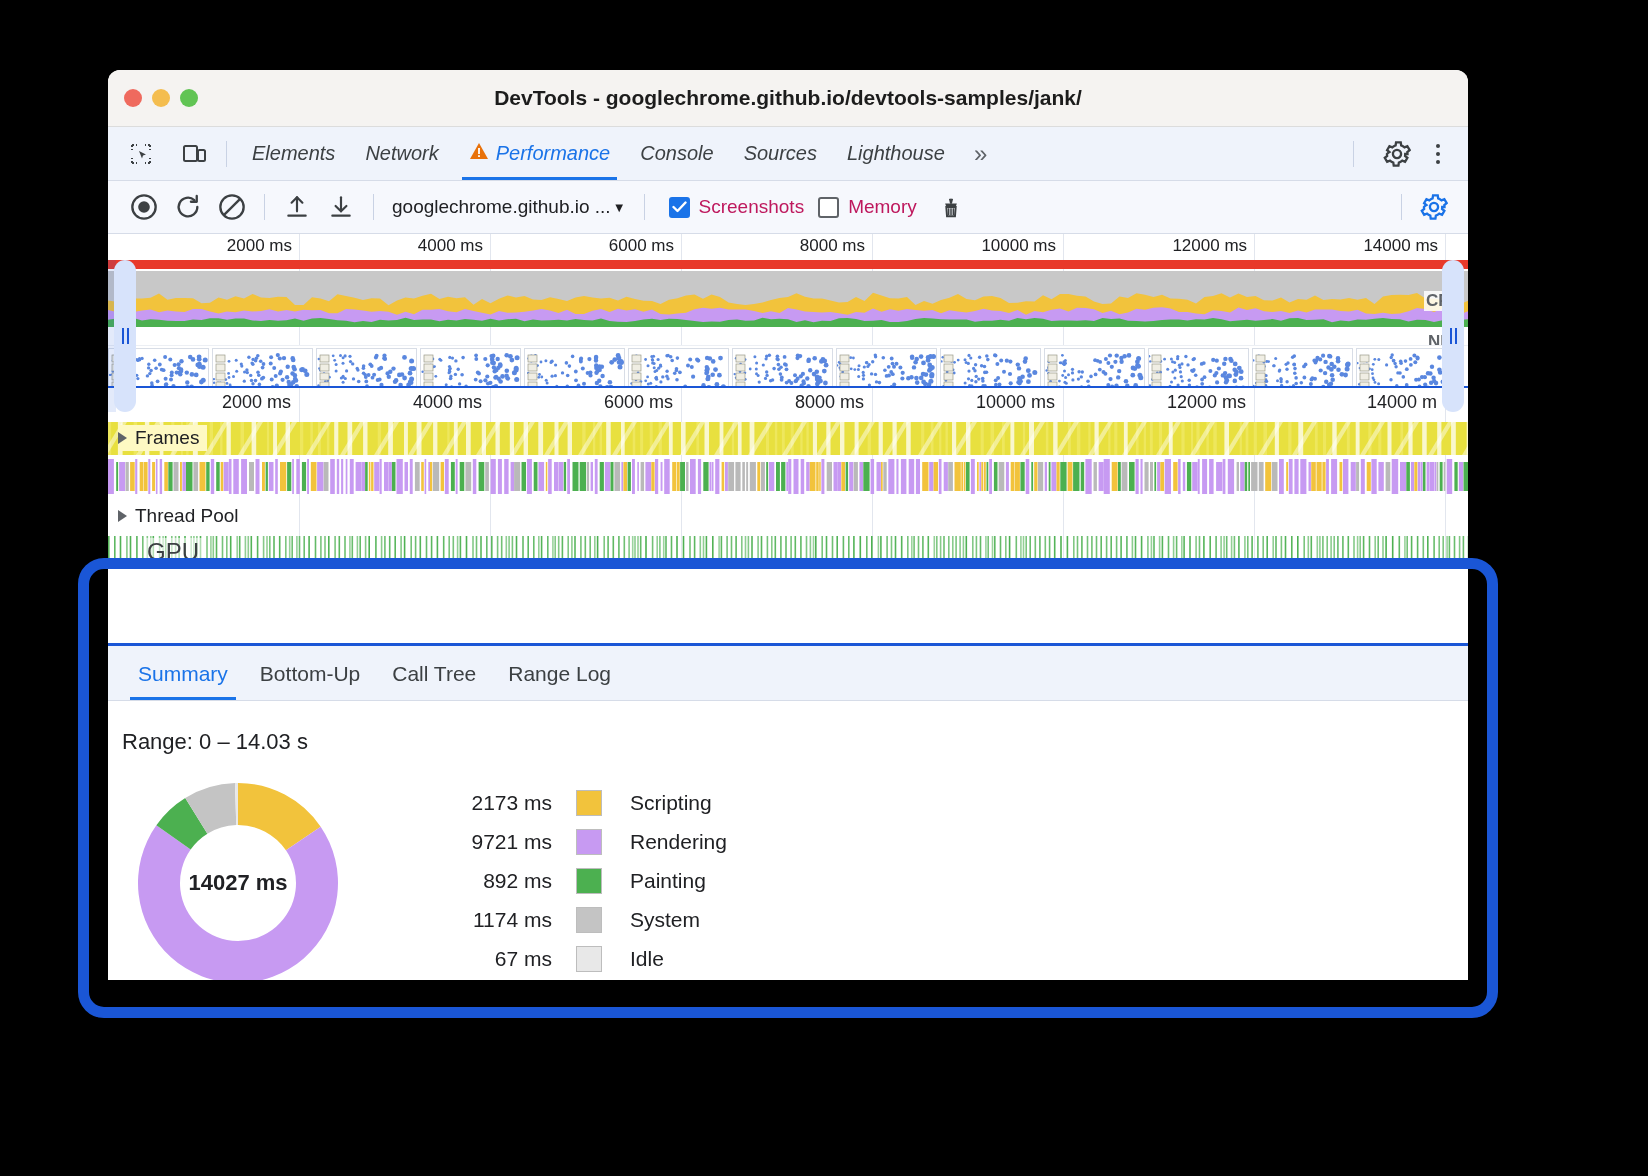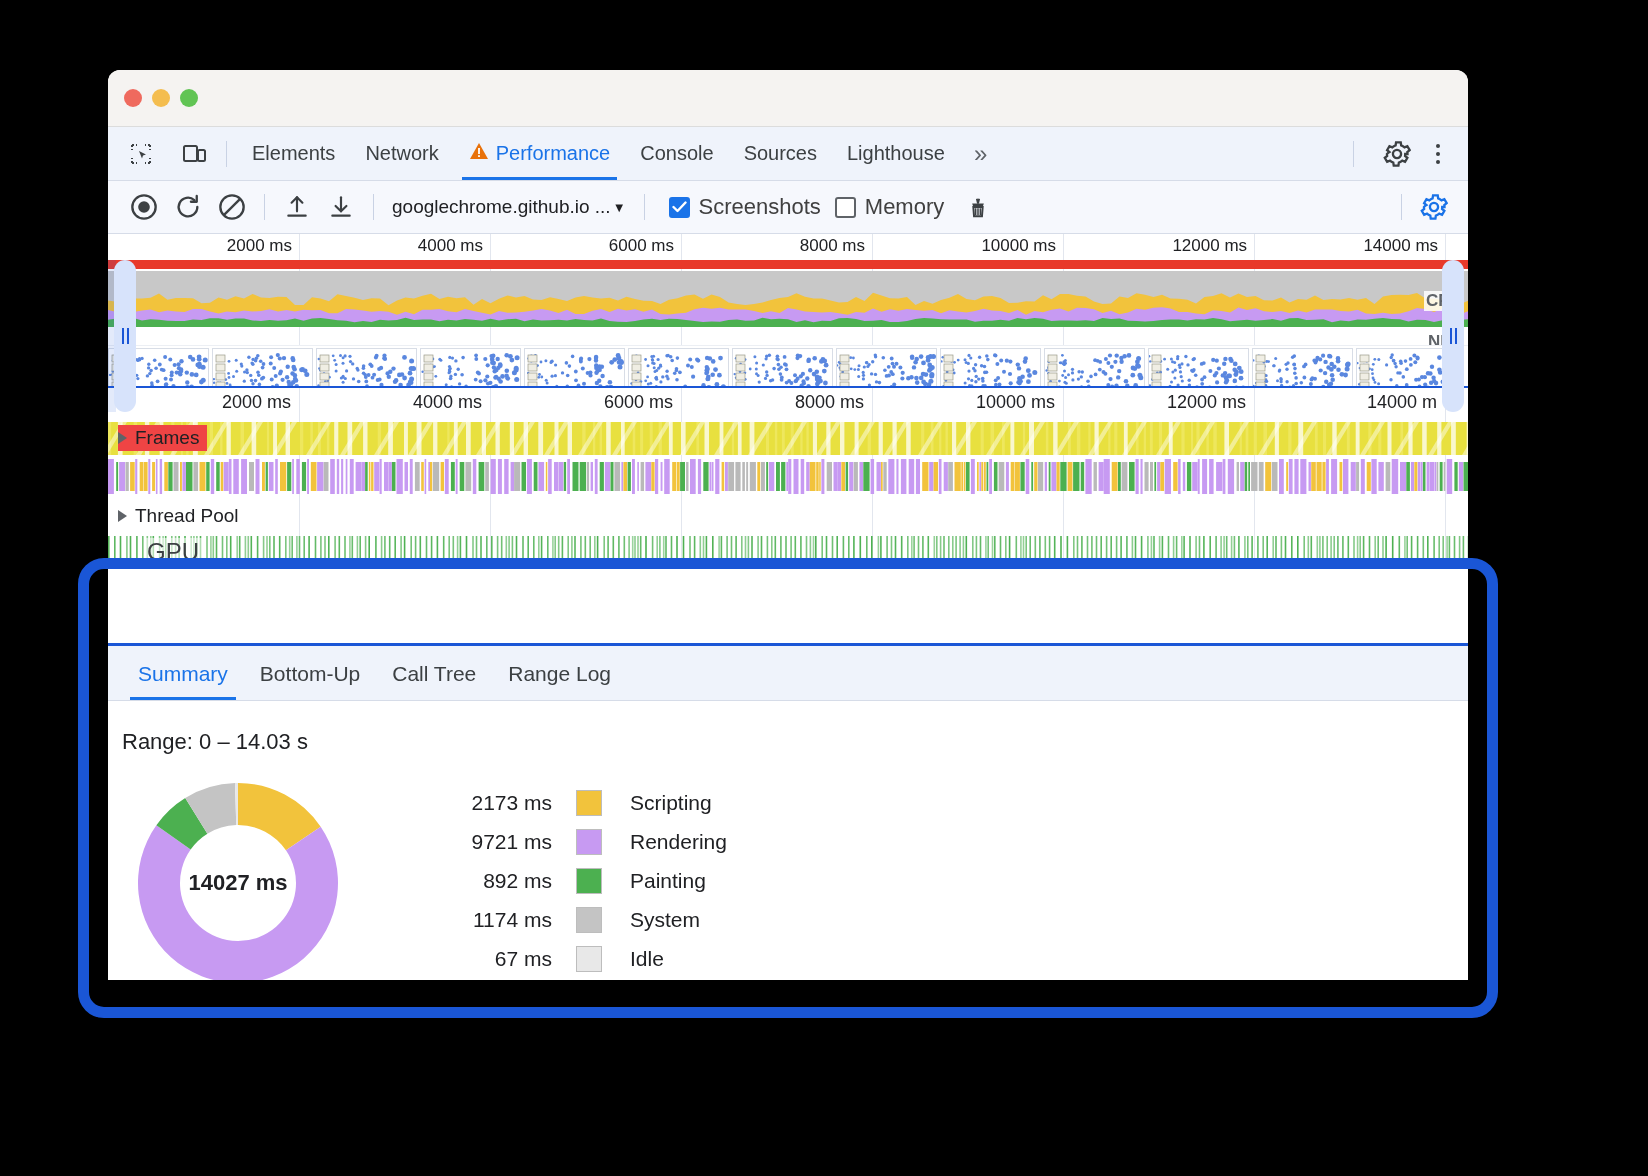"DevTools -" div.win-title { html: none -> <div>DevTools - googlechrome.github.io/devtools-samples/jank/</div> }
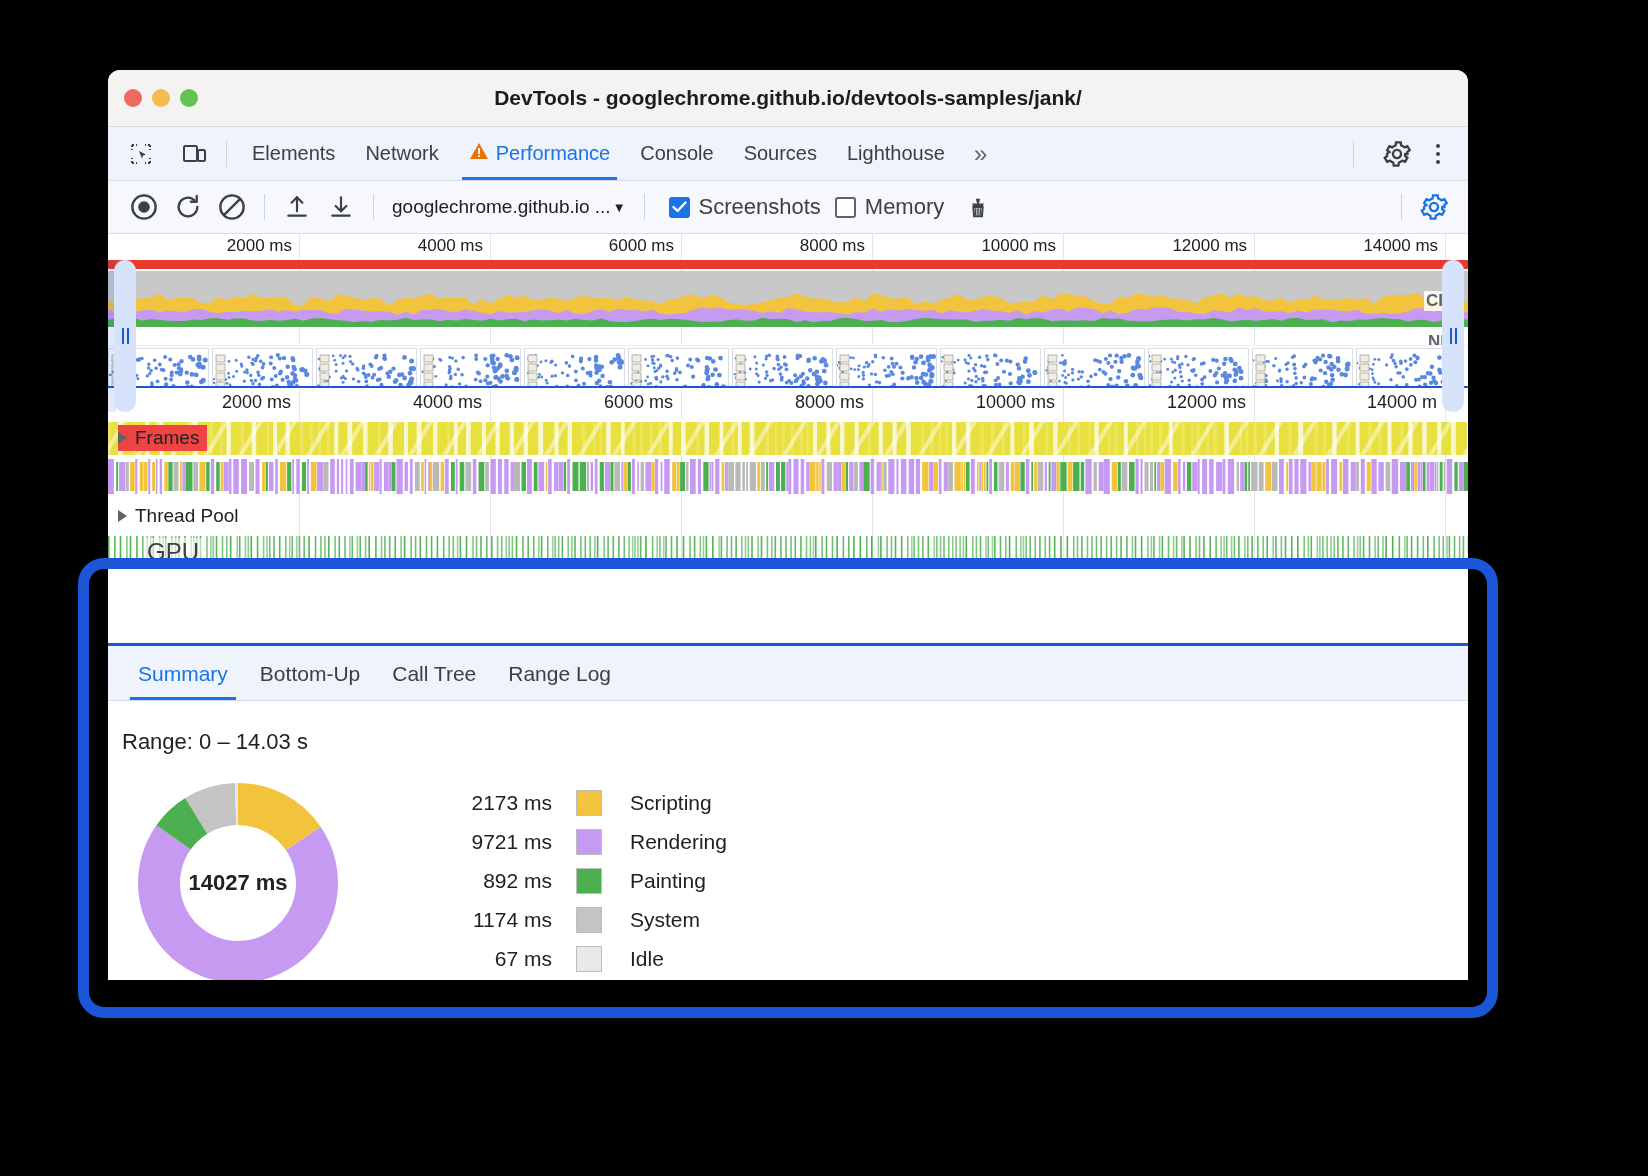"Elements" .tab { font-style: none -> italic }
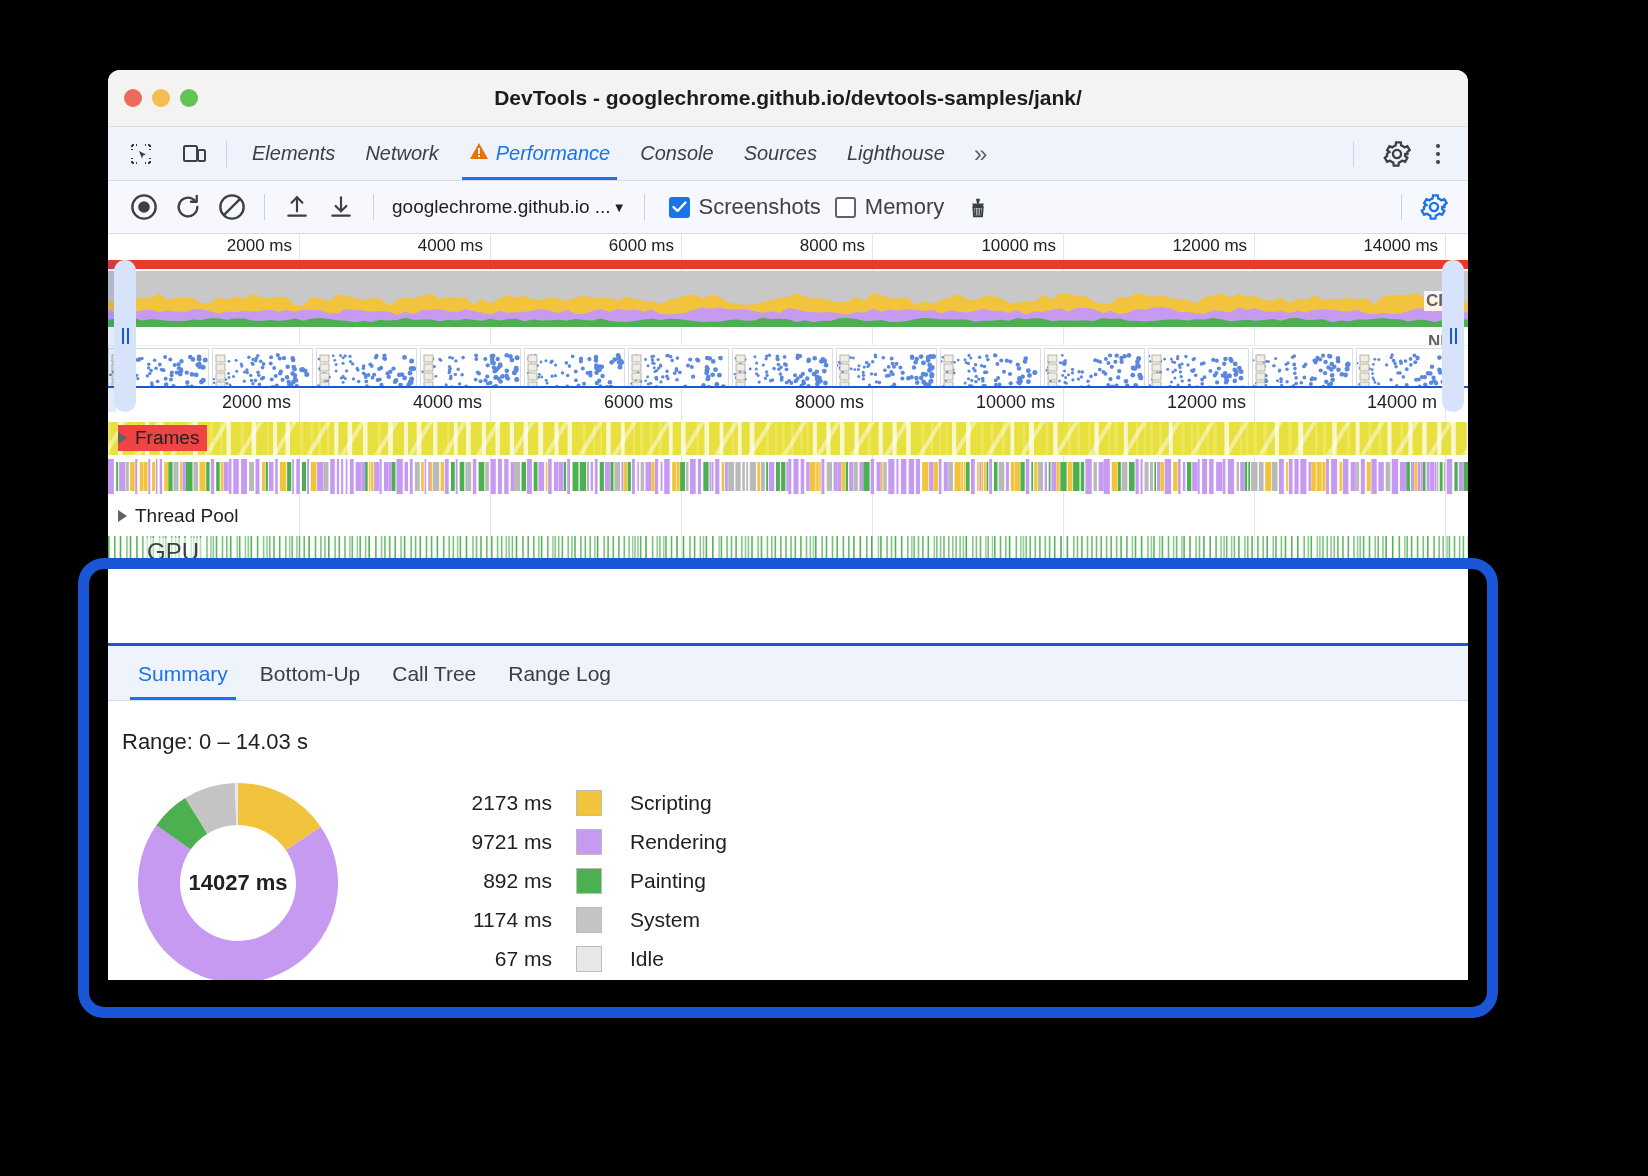"Screenshots" .cbox-label { color: #404040 -> #be185d; font-size: 22px -> 19px }
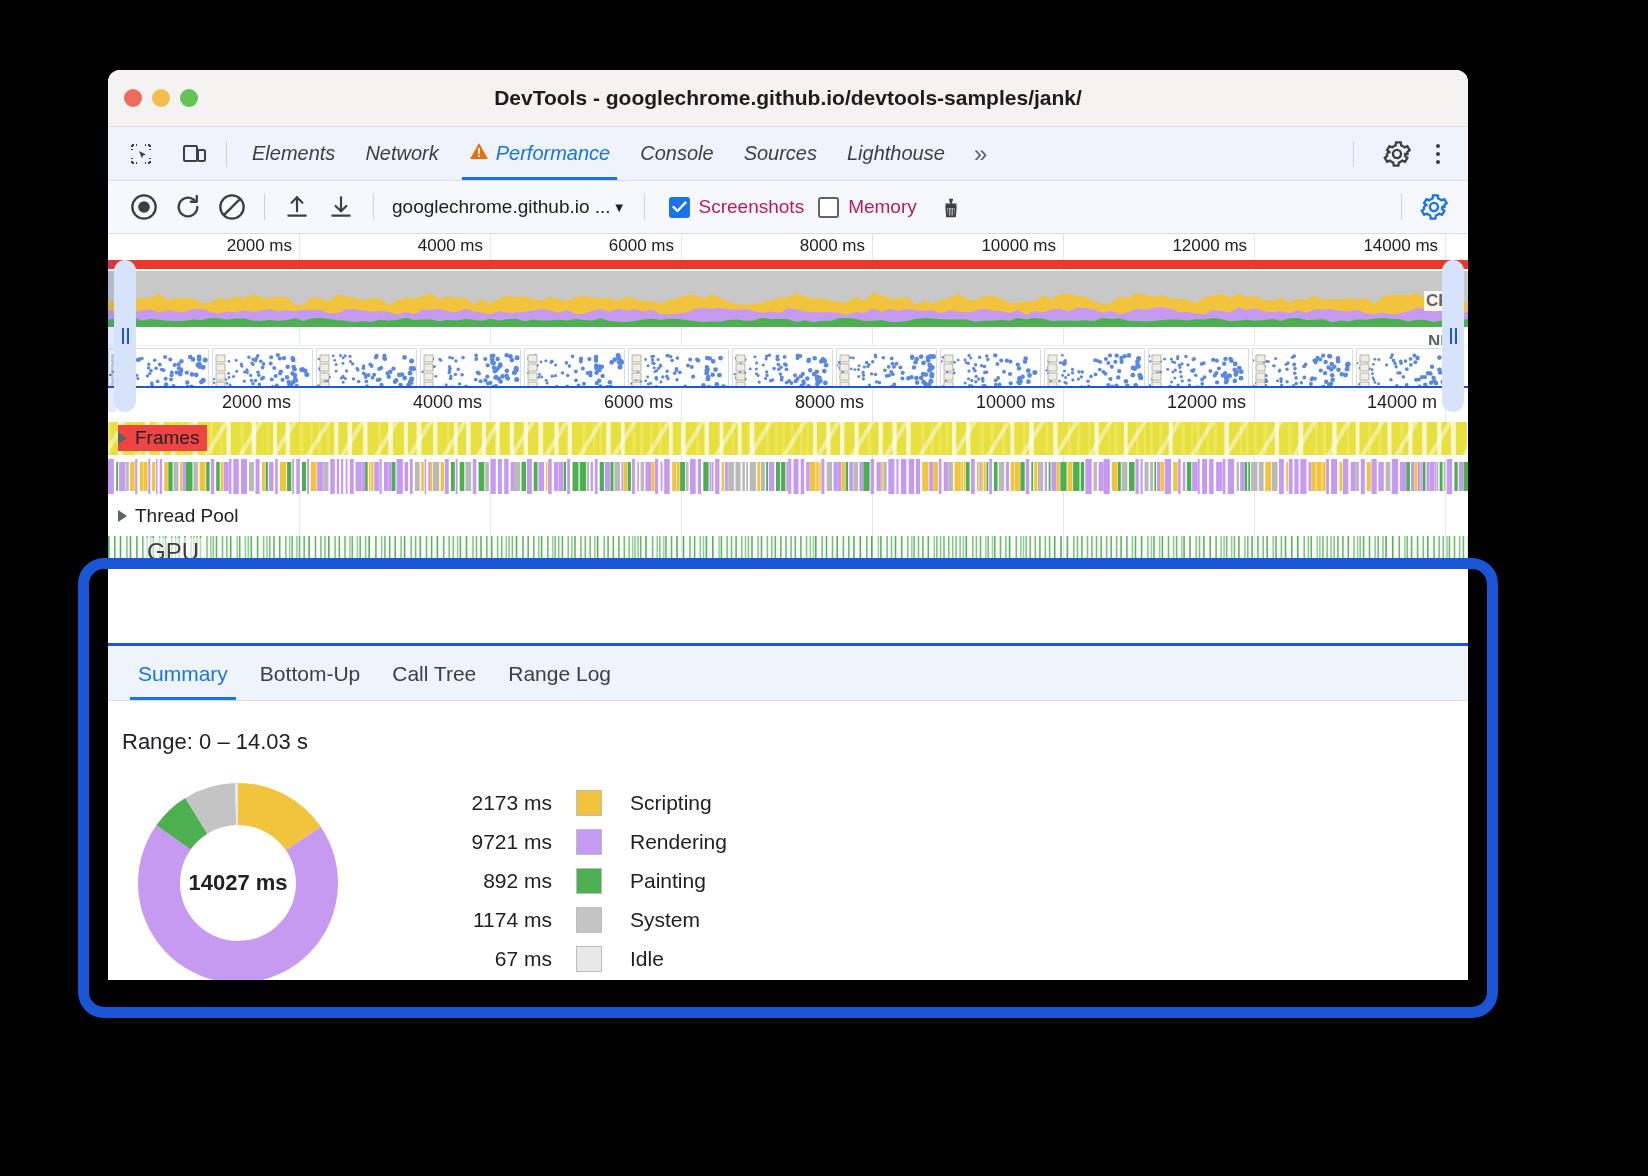"Frames" div.track-title { background: #ef4444 -> #fef9c3 }
